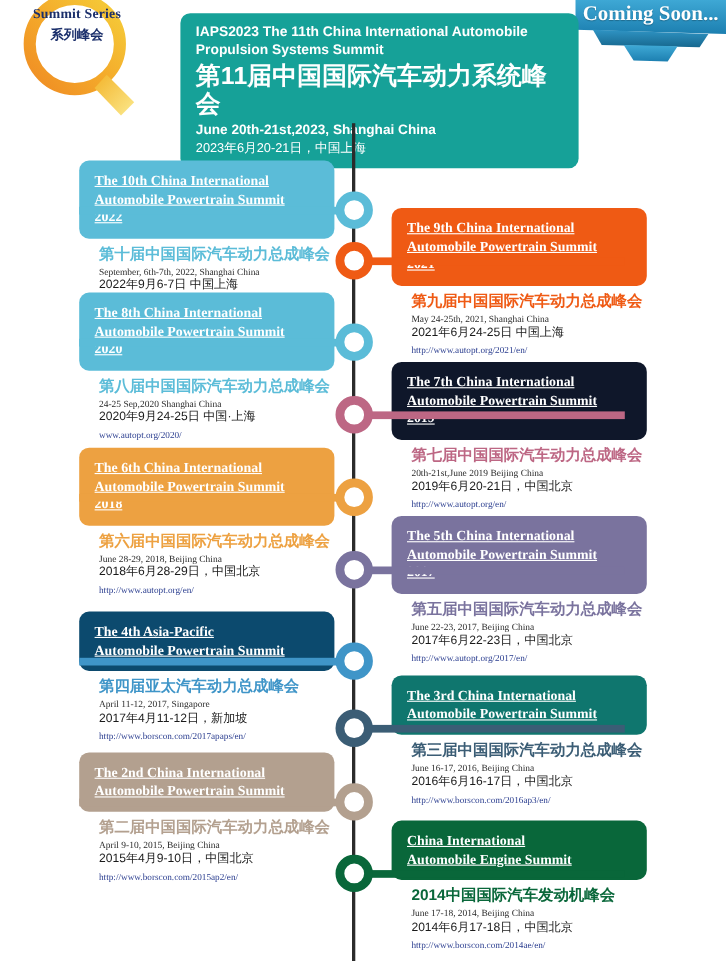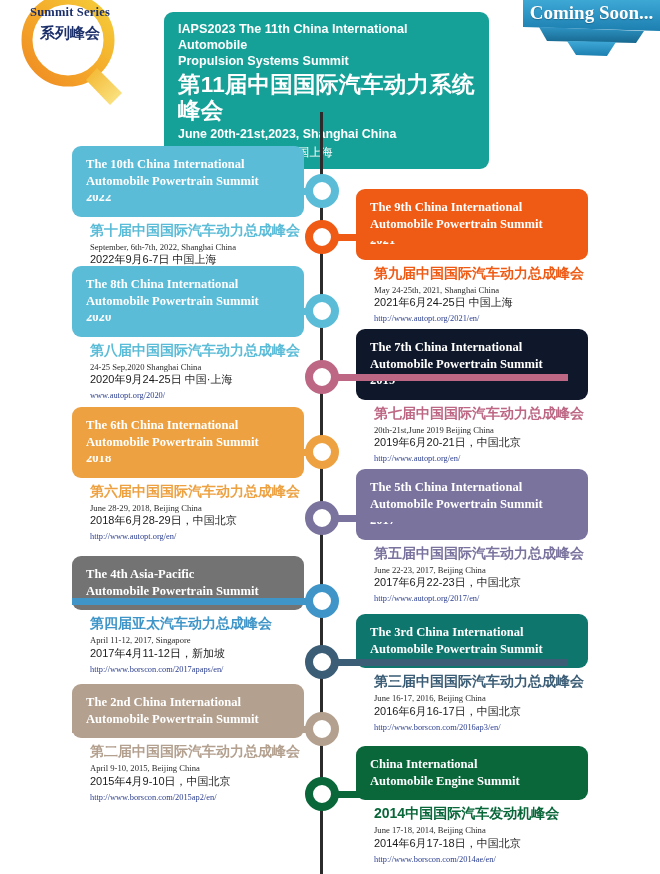"系列峰会" .logo-cn { font-size: 15px -> 12px }
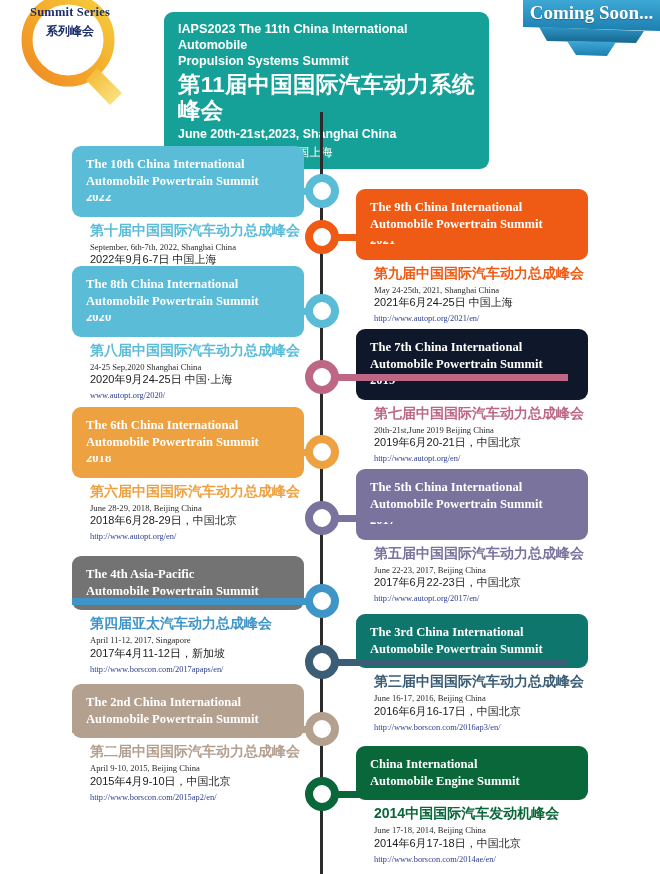"IAPS2023 The 11th China International" #header-card { width: 325px -> 362px }
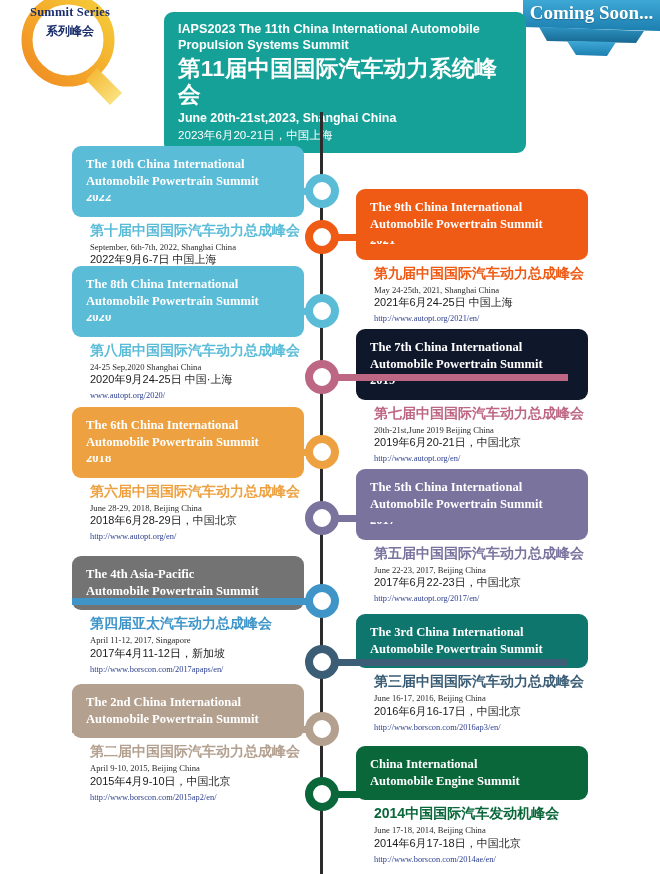"The 10th China International" .pill { text-decoration: none -> underline }
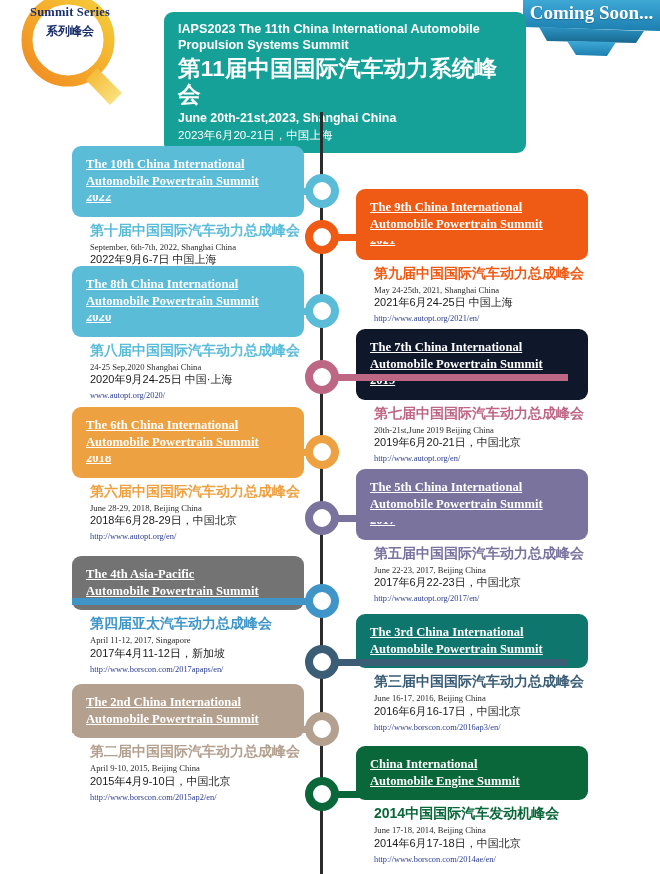"The 4th Asia-Pacific" div.pill { background: #737373 -> #0c4a6e }
